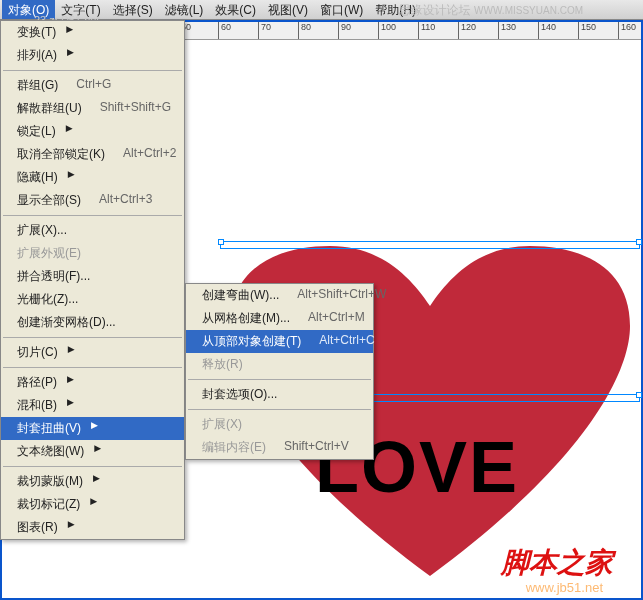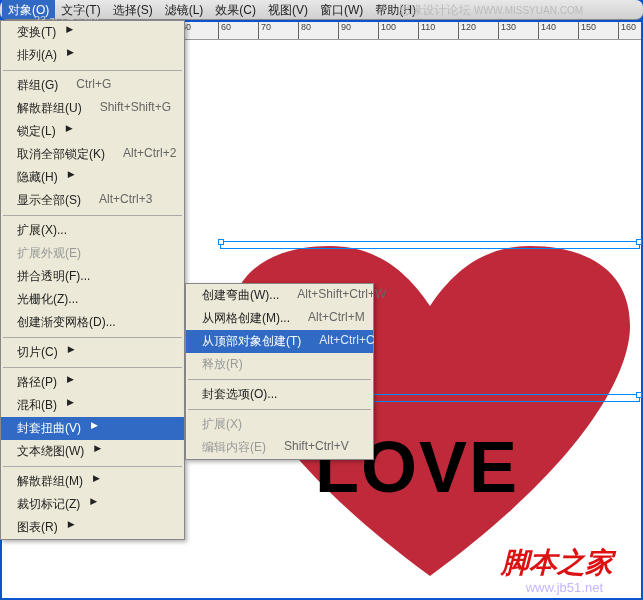"对象(O)" .menubar { border-radius: 7px -> none }
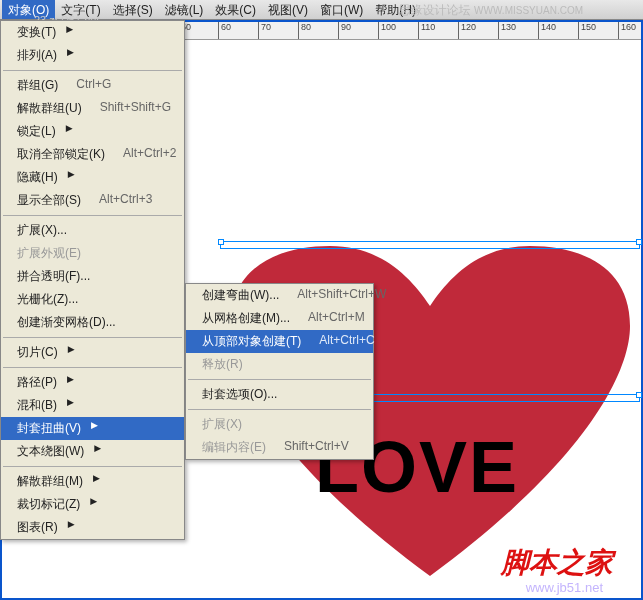"解散群组(M)" span { text: 解散群组 -> 裁切蒙版 }
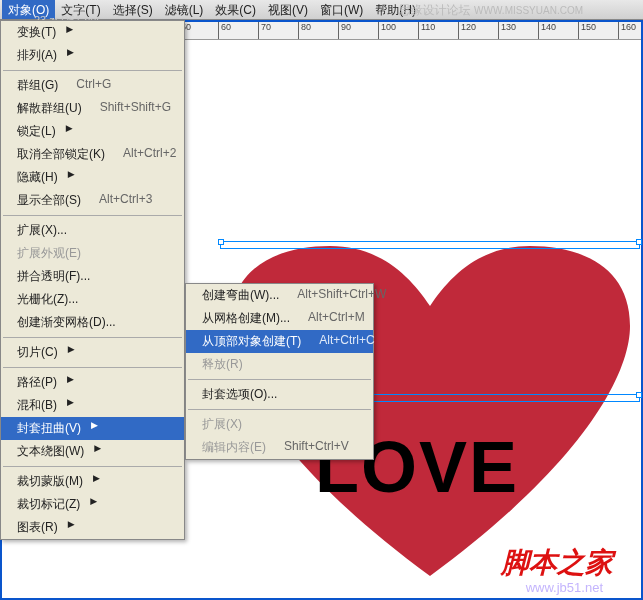"www.jb51.net" .watermark-small { color: #c4b5fd -> #fdba74 }
